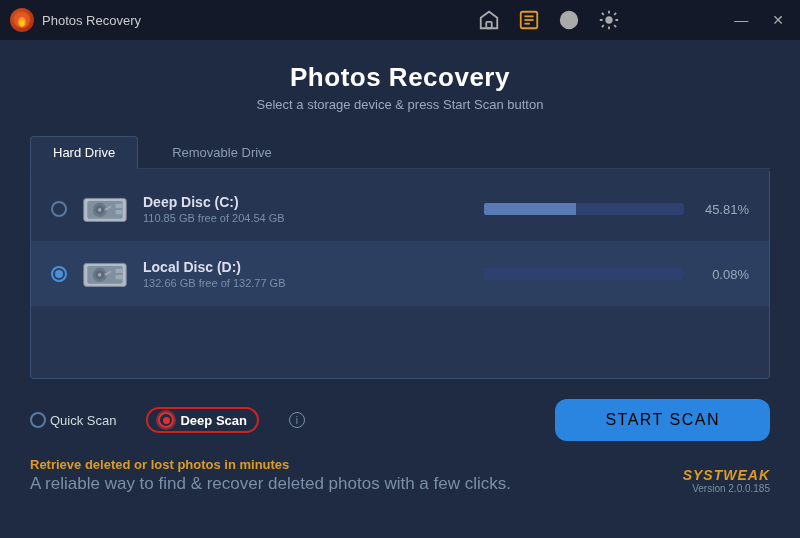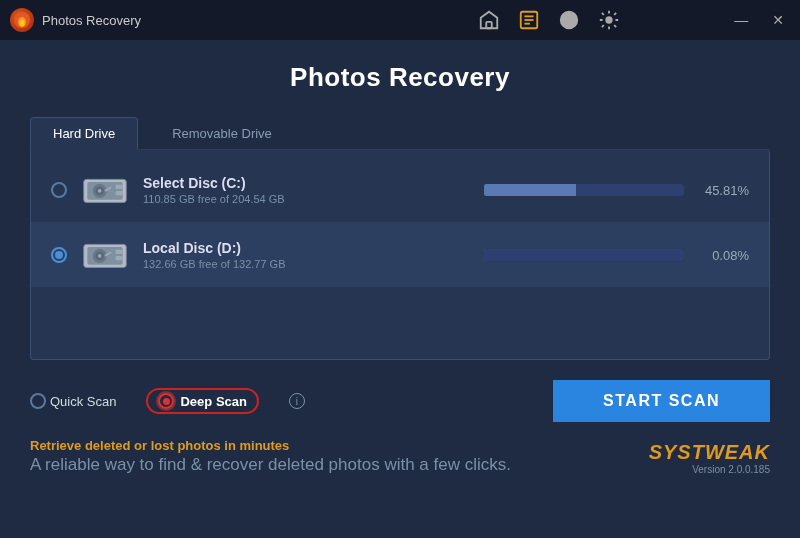"Select a storage device &" div.header-subtitle { html: none -> <div>Select a storage device &amp; press Start Scan button</div> }
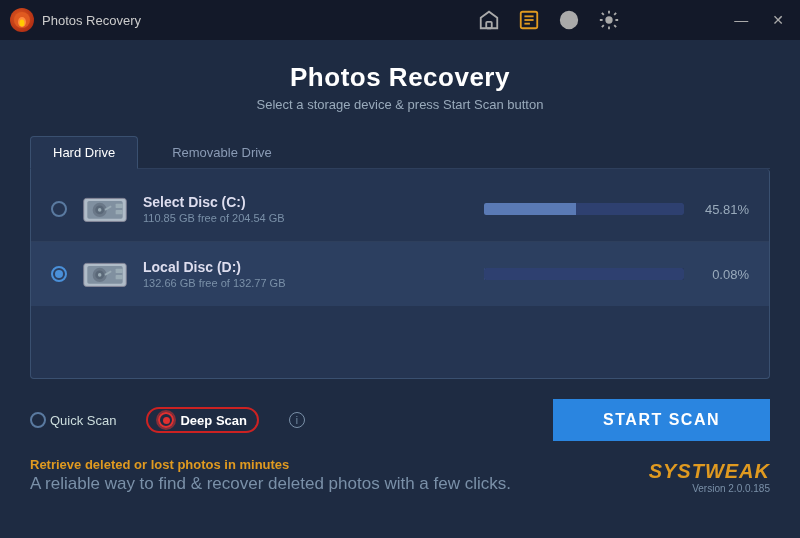"Select Disc (C:)" div.drive-name { text: Select -> Deep }
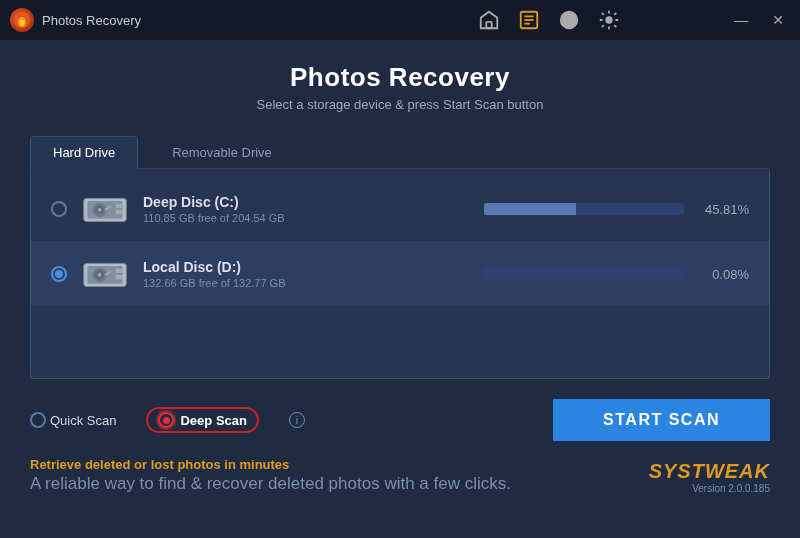"START SCAN" .start-scan-btn { border-radius: 0 -> 12px; color: #ffffff -> #000000; font-weight: 700 -> 400 }
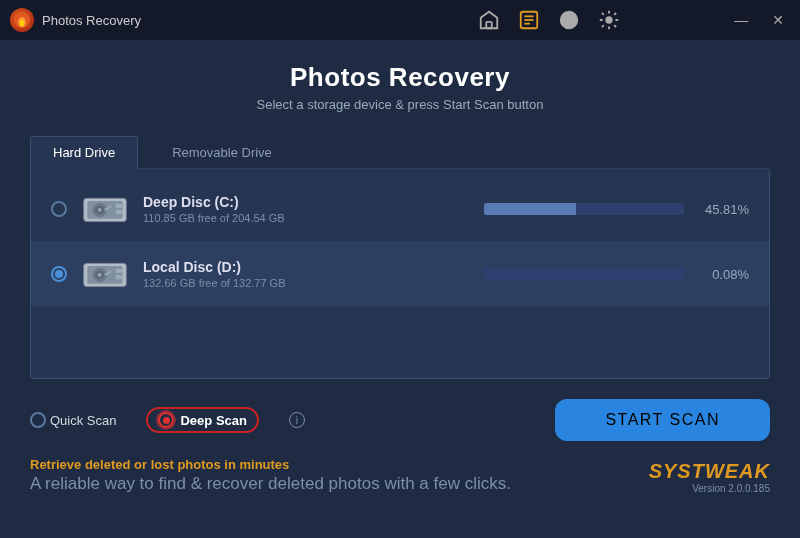"SYSTWEAK" .brand-name { font-size: 20px -> 14px }
